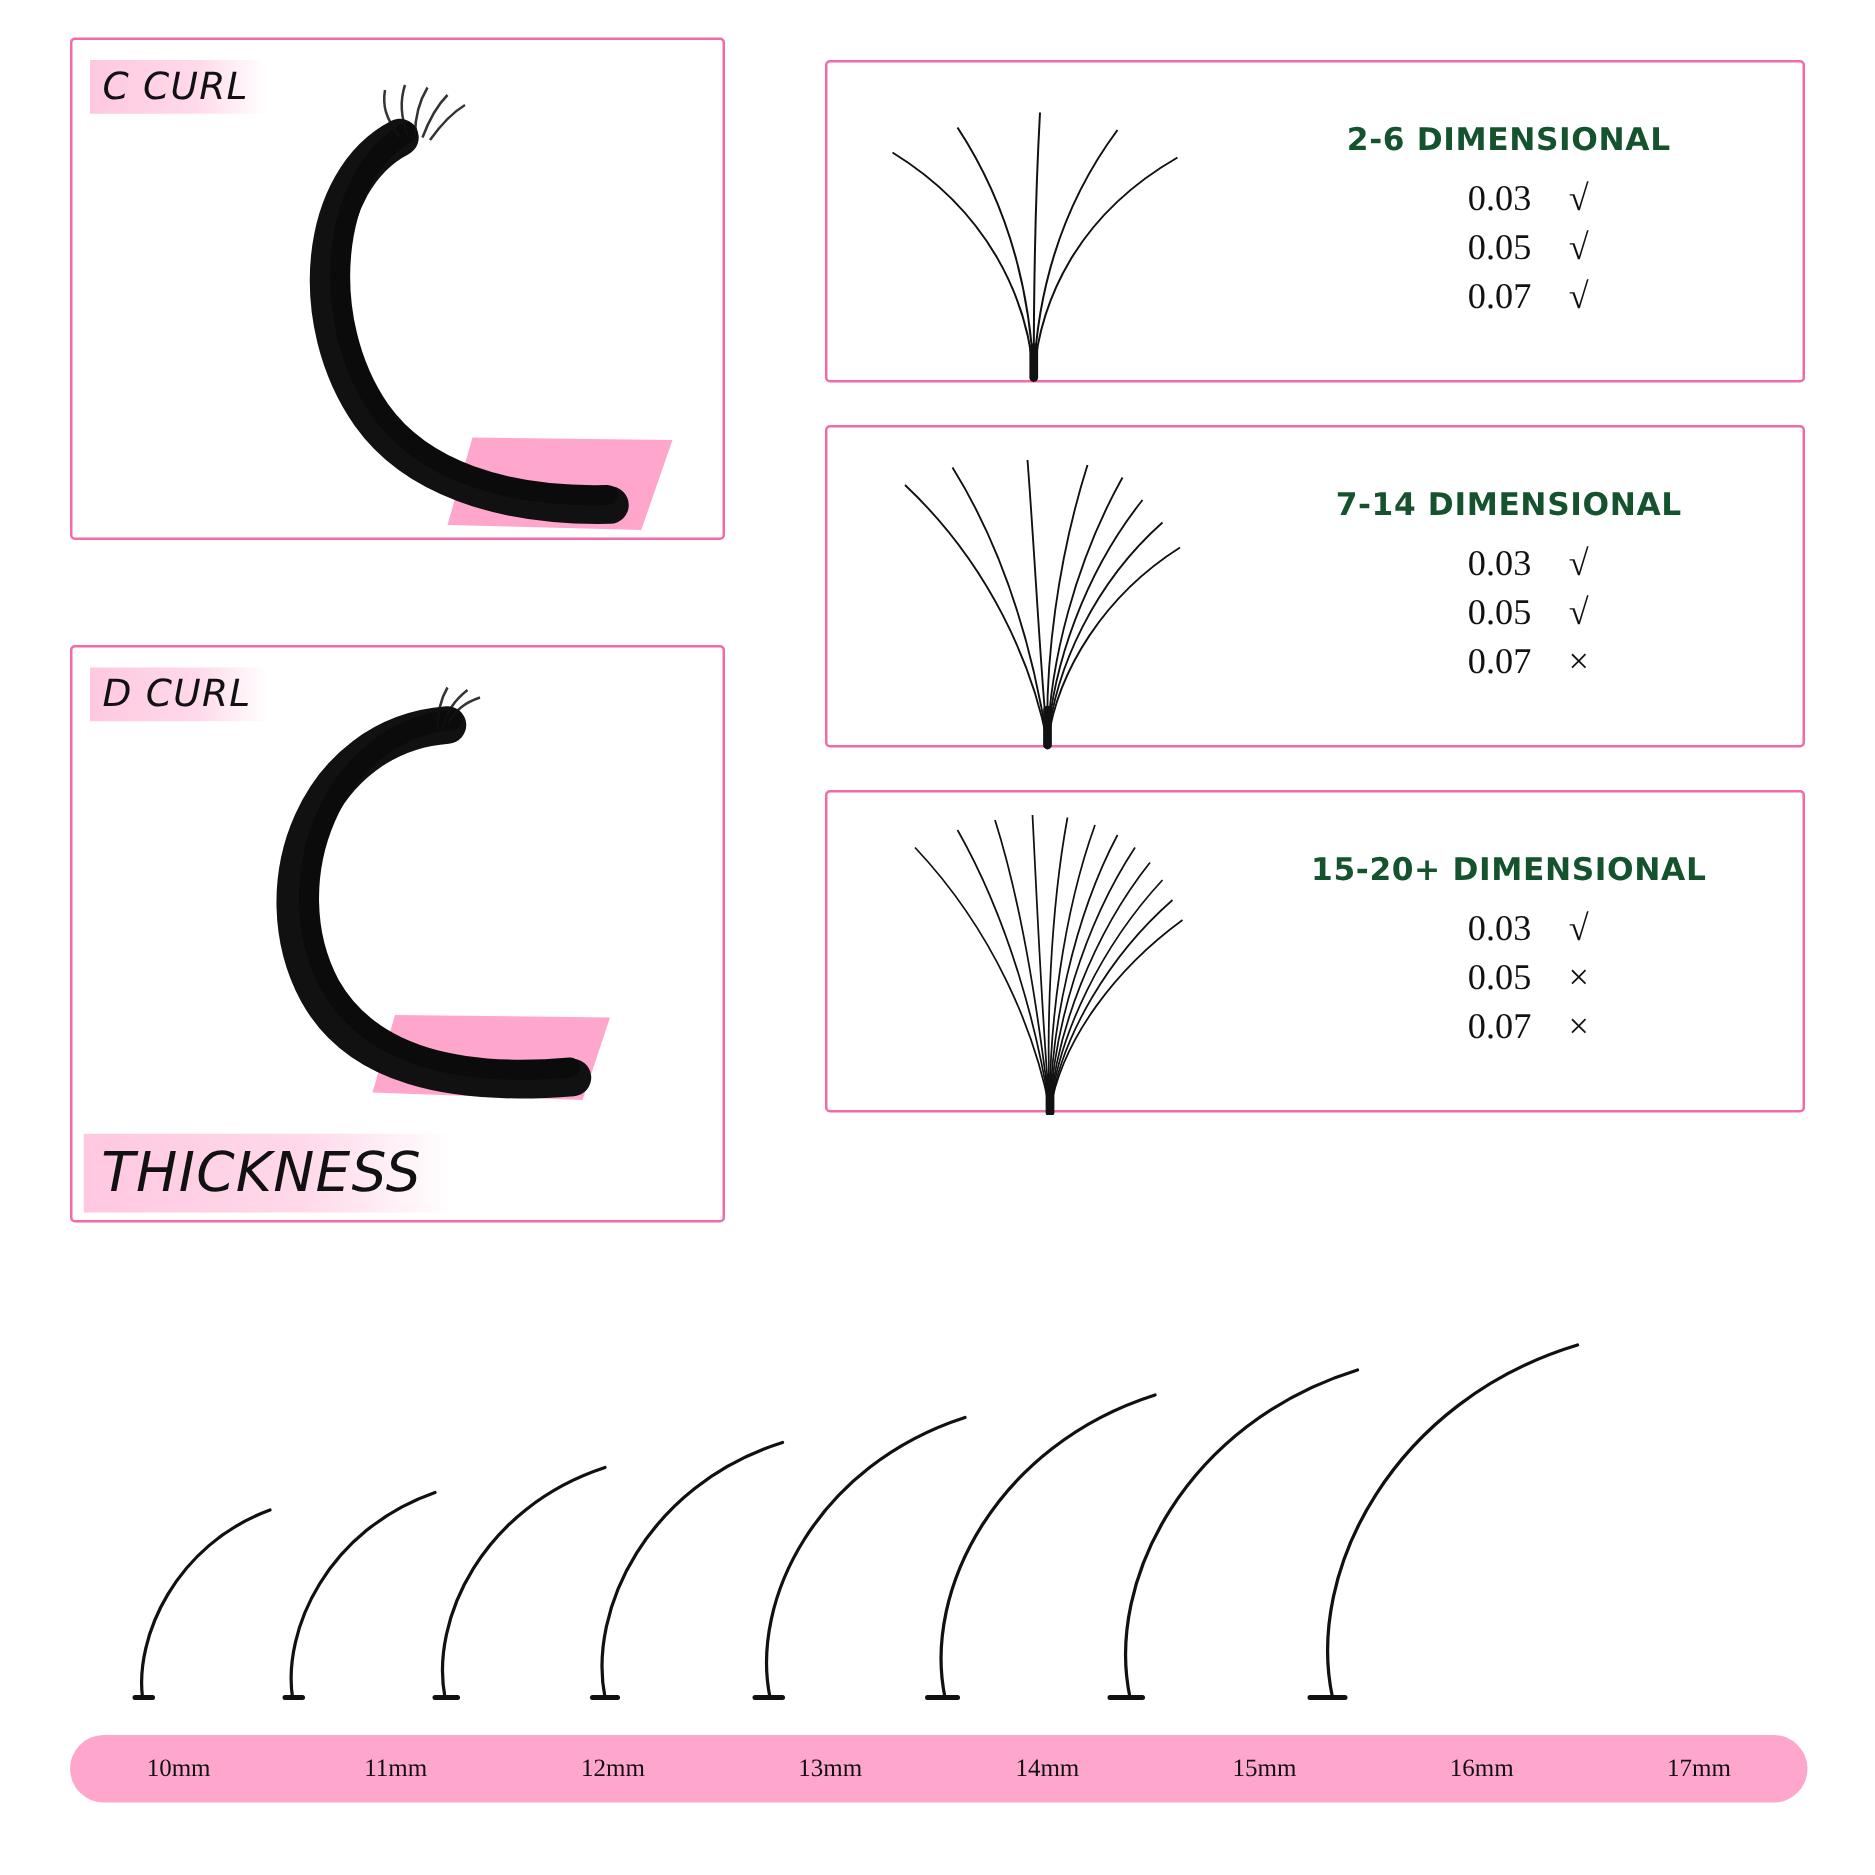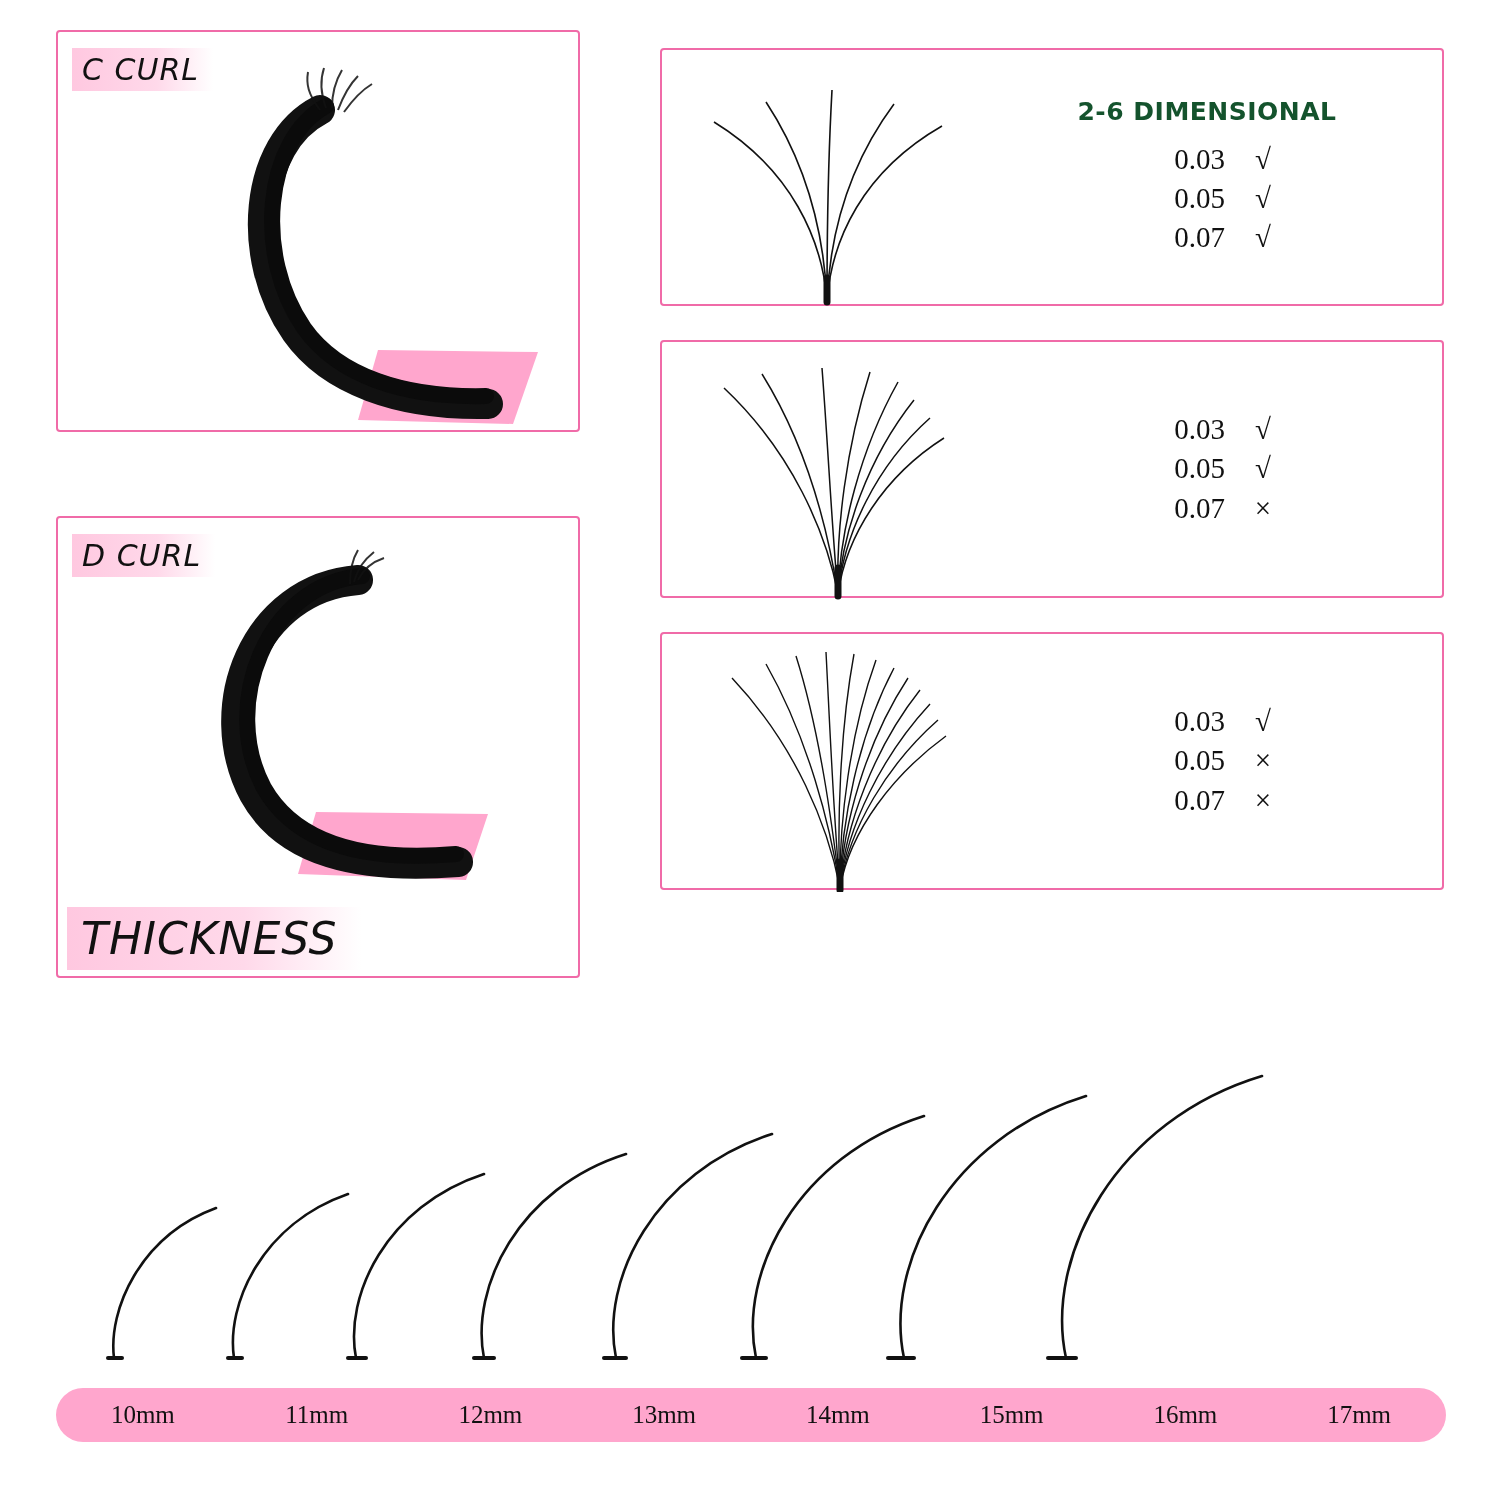"7-14 DIMENSIONAL" div.dim-title { html: none -> <div>7-14 DIMENSIONAL</div> }
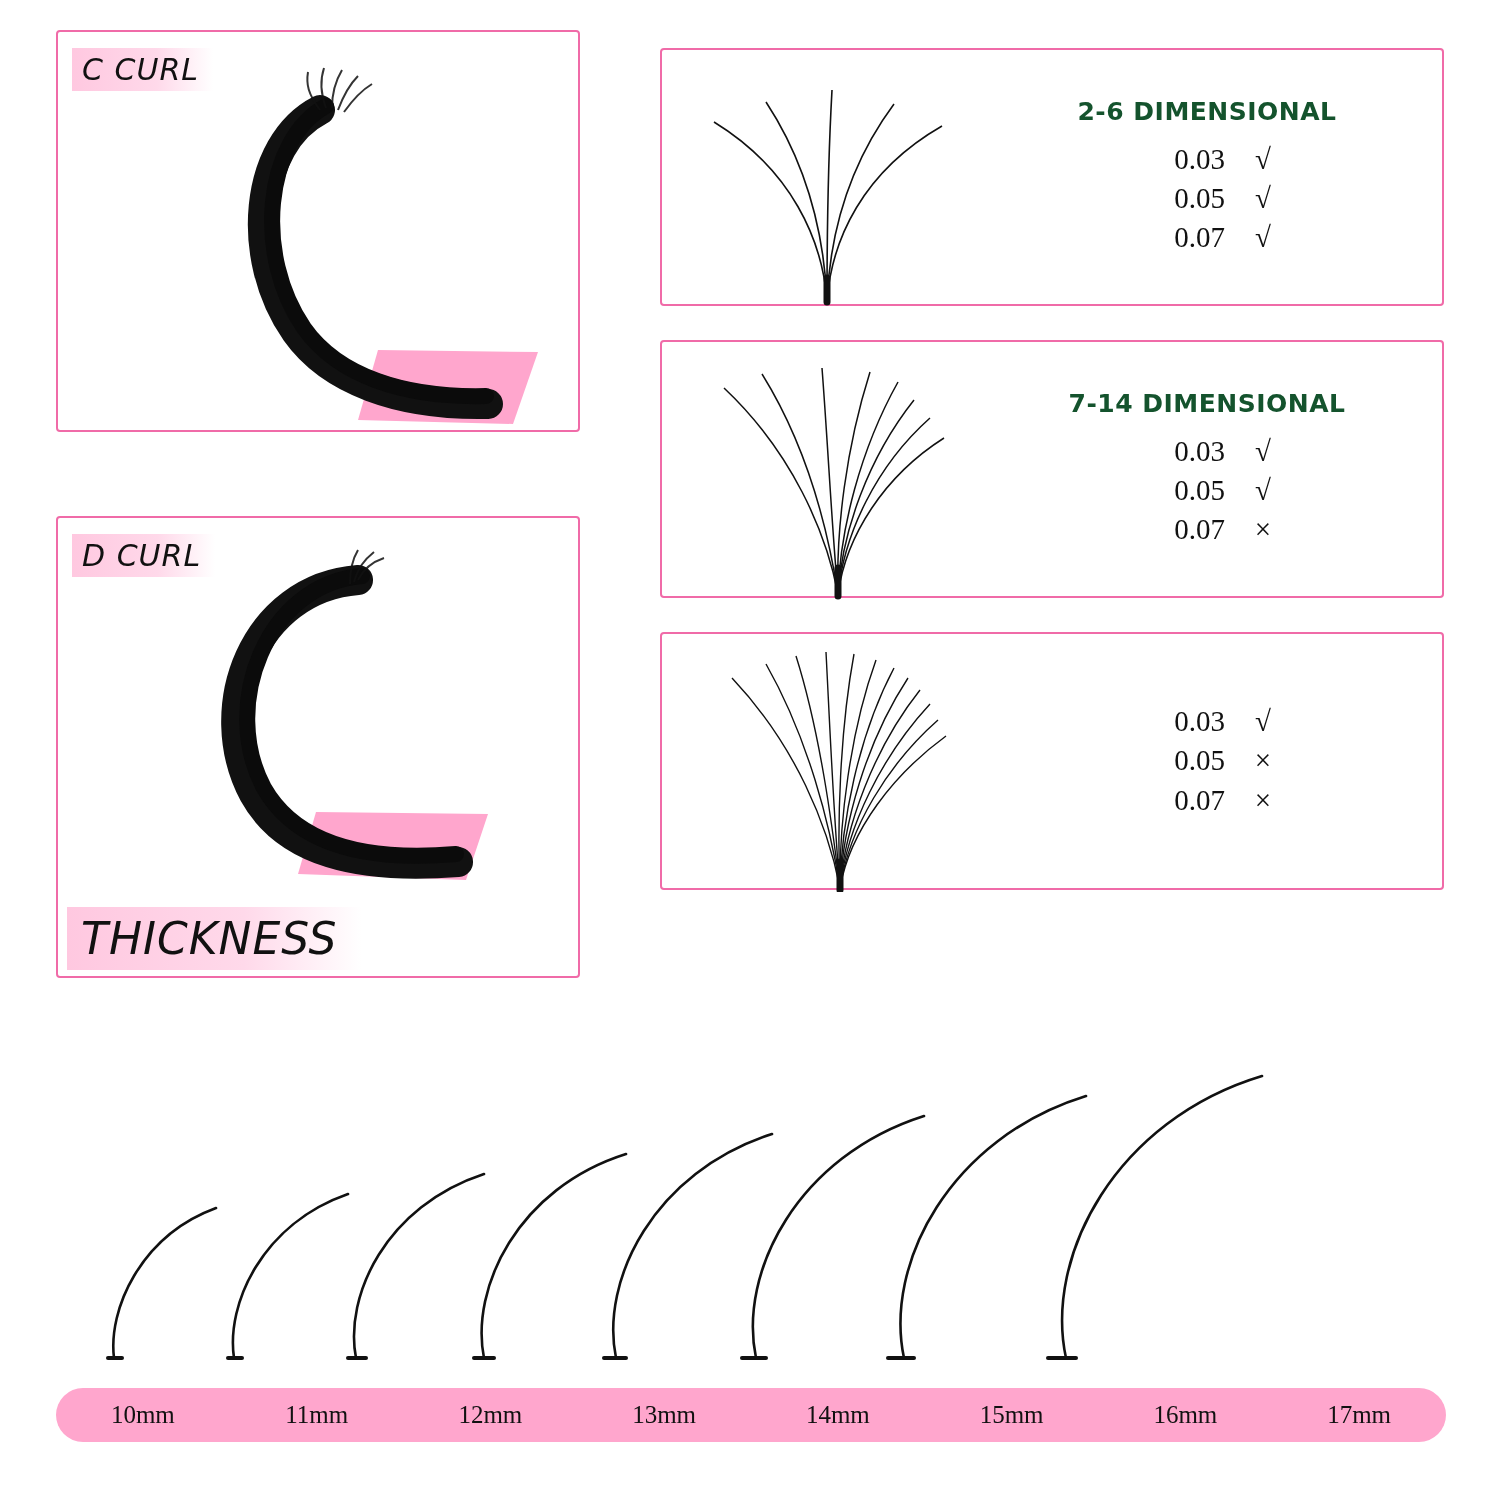"15-20+ DIMENSIONAL" div.dim-title { html: none -> <div>15-20+ DIMENSIONAL</div> }
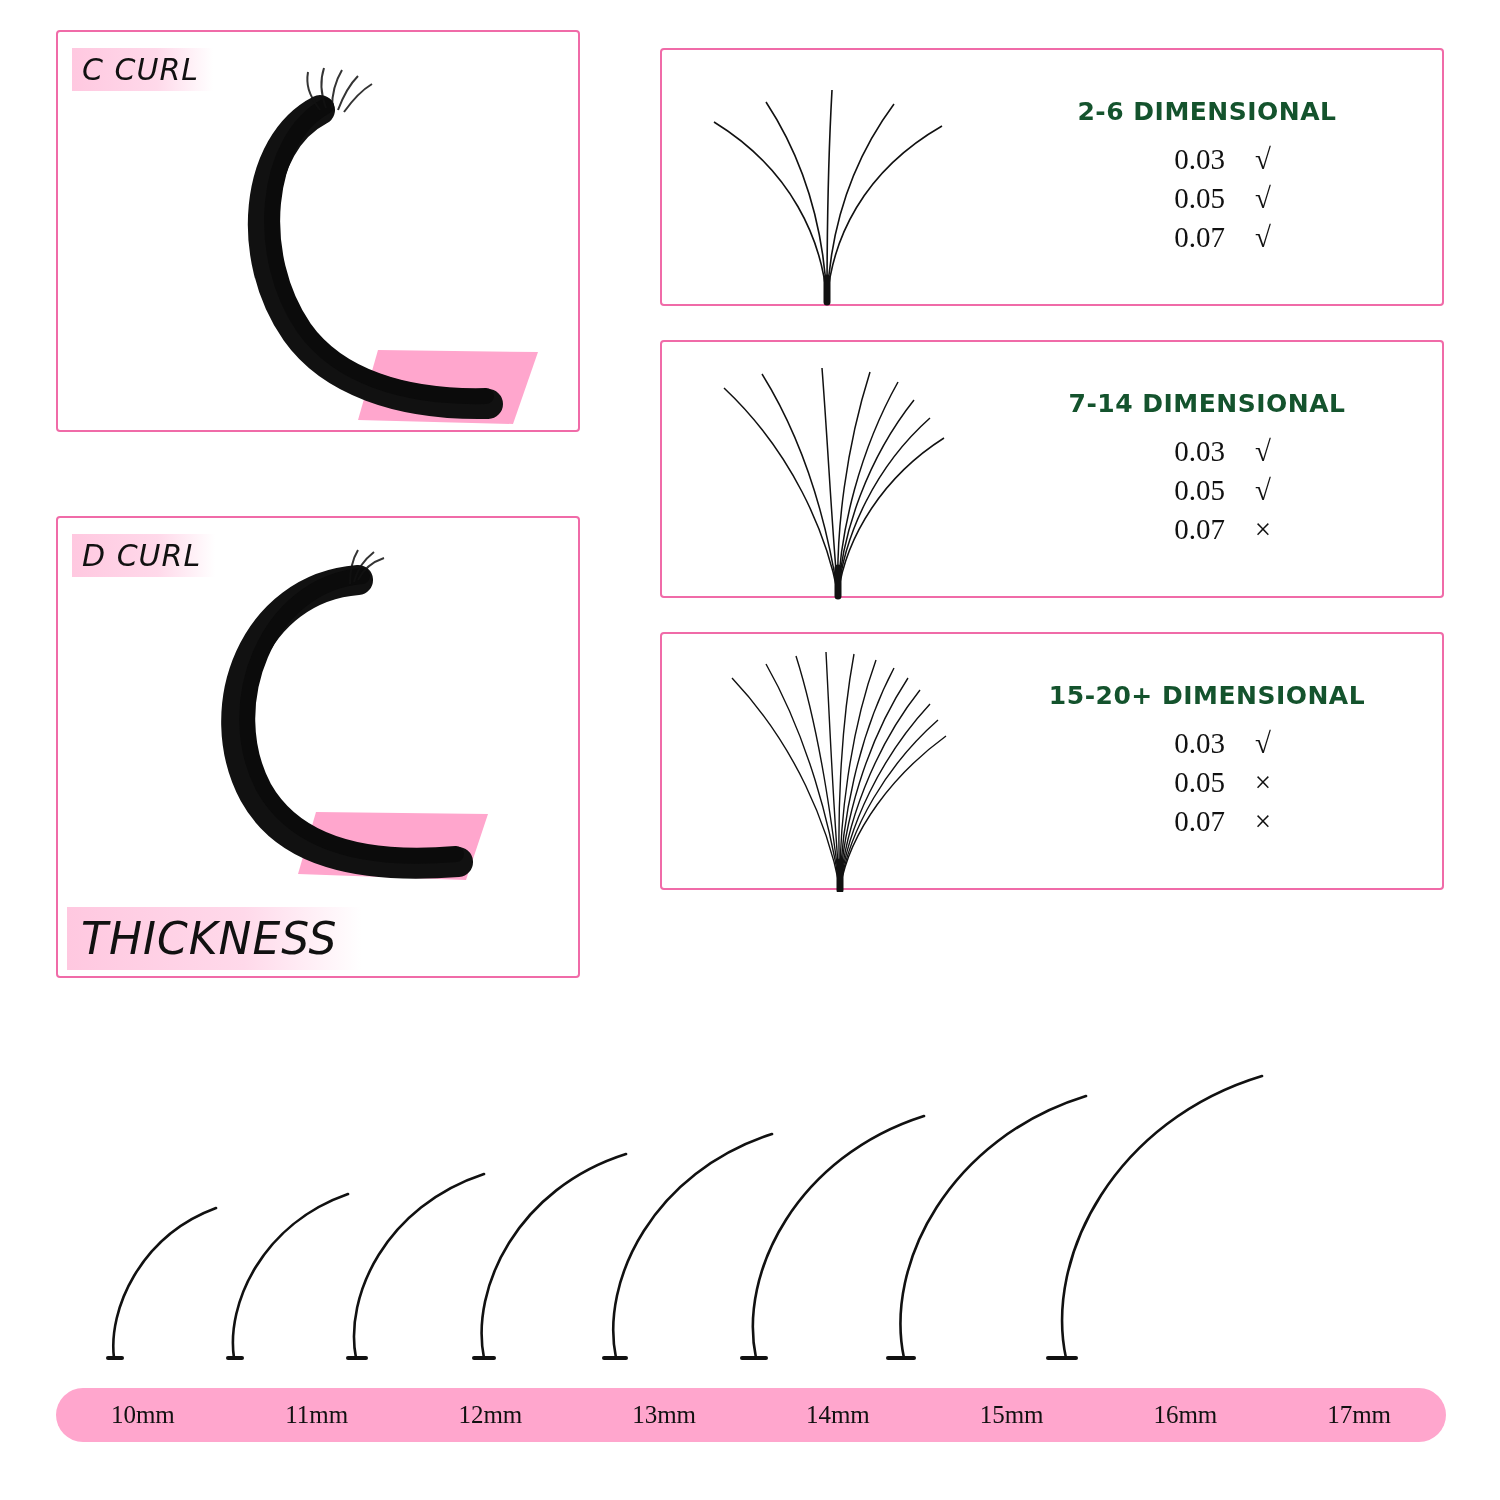"10mm" .thick-label { font-size: 25px -> 20px }
